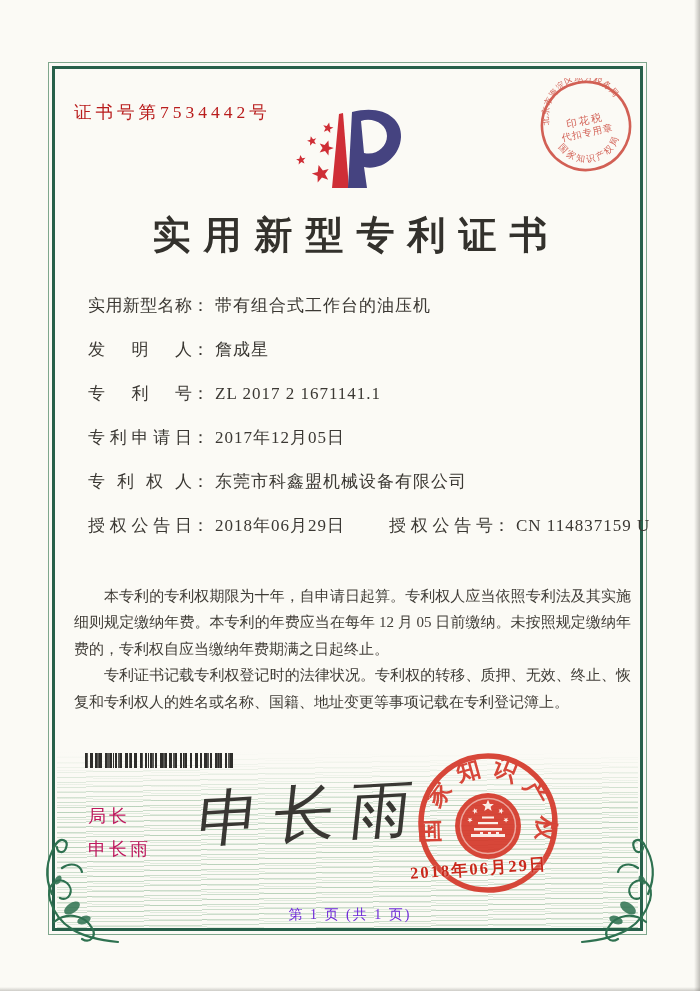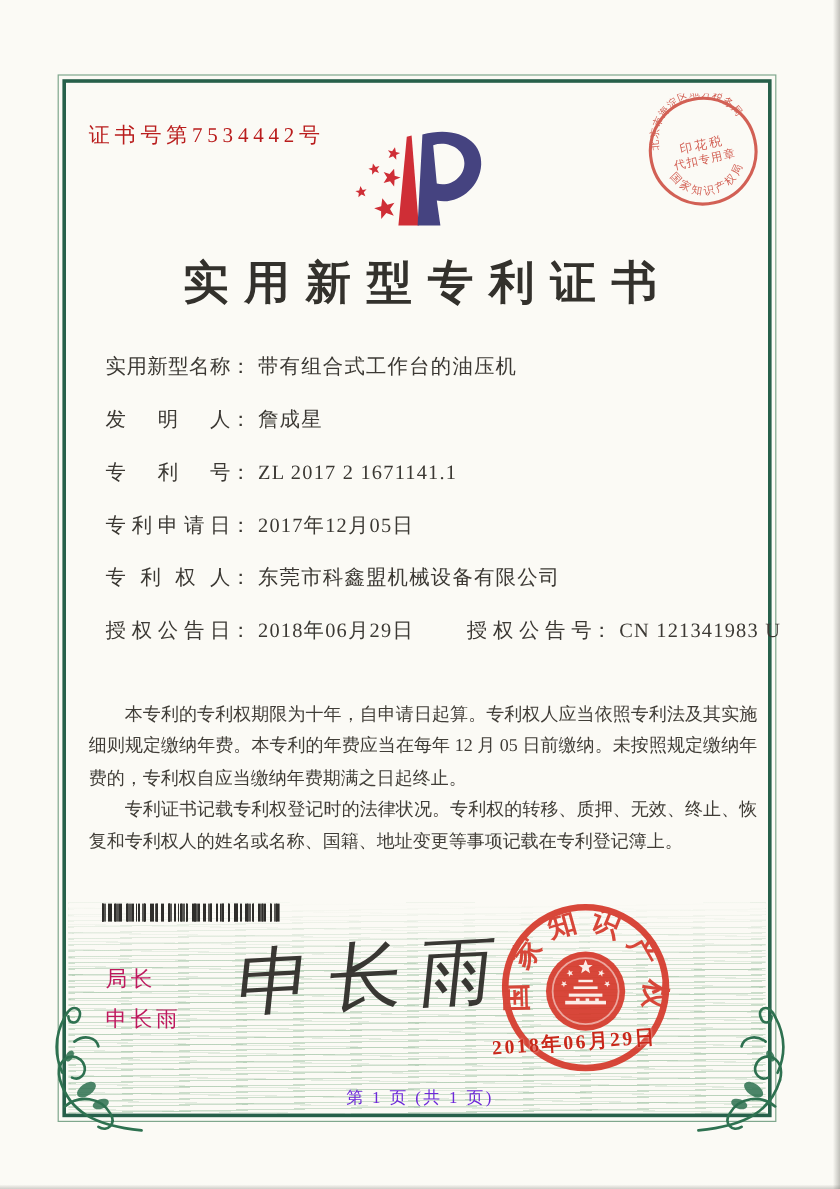"CN 121341983 U" span.fvalue { text: 121341983 -> 114837159 }
